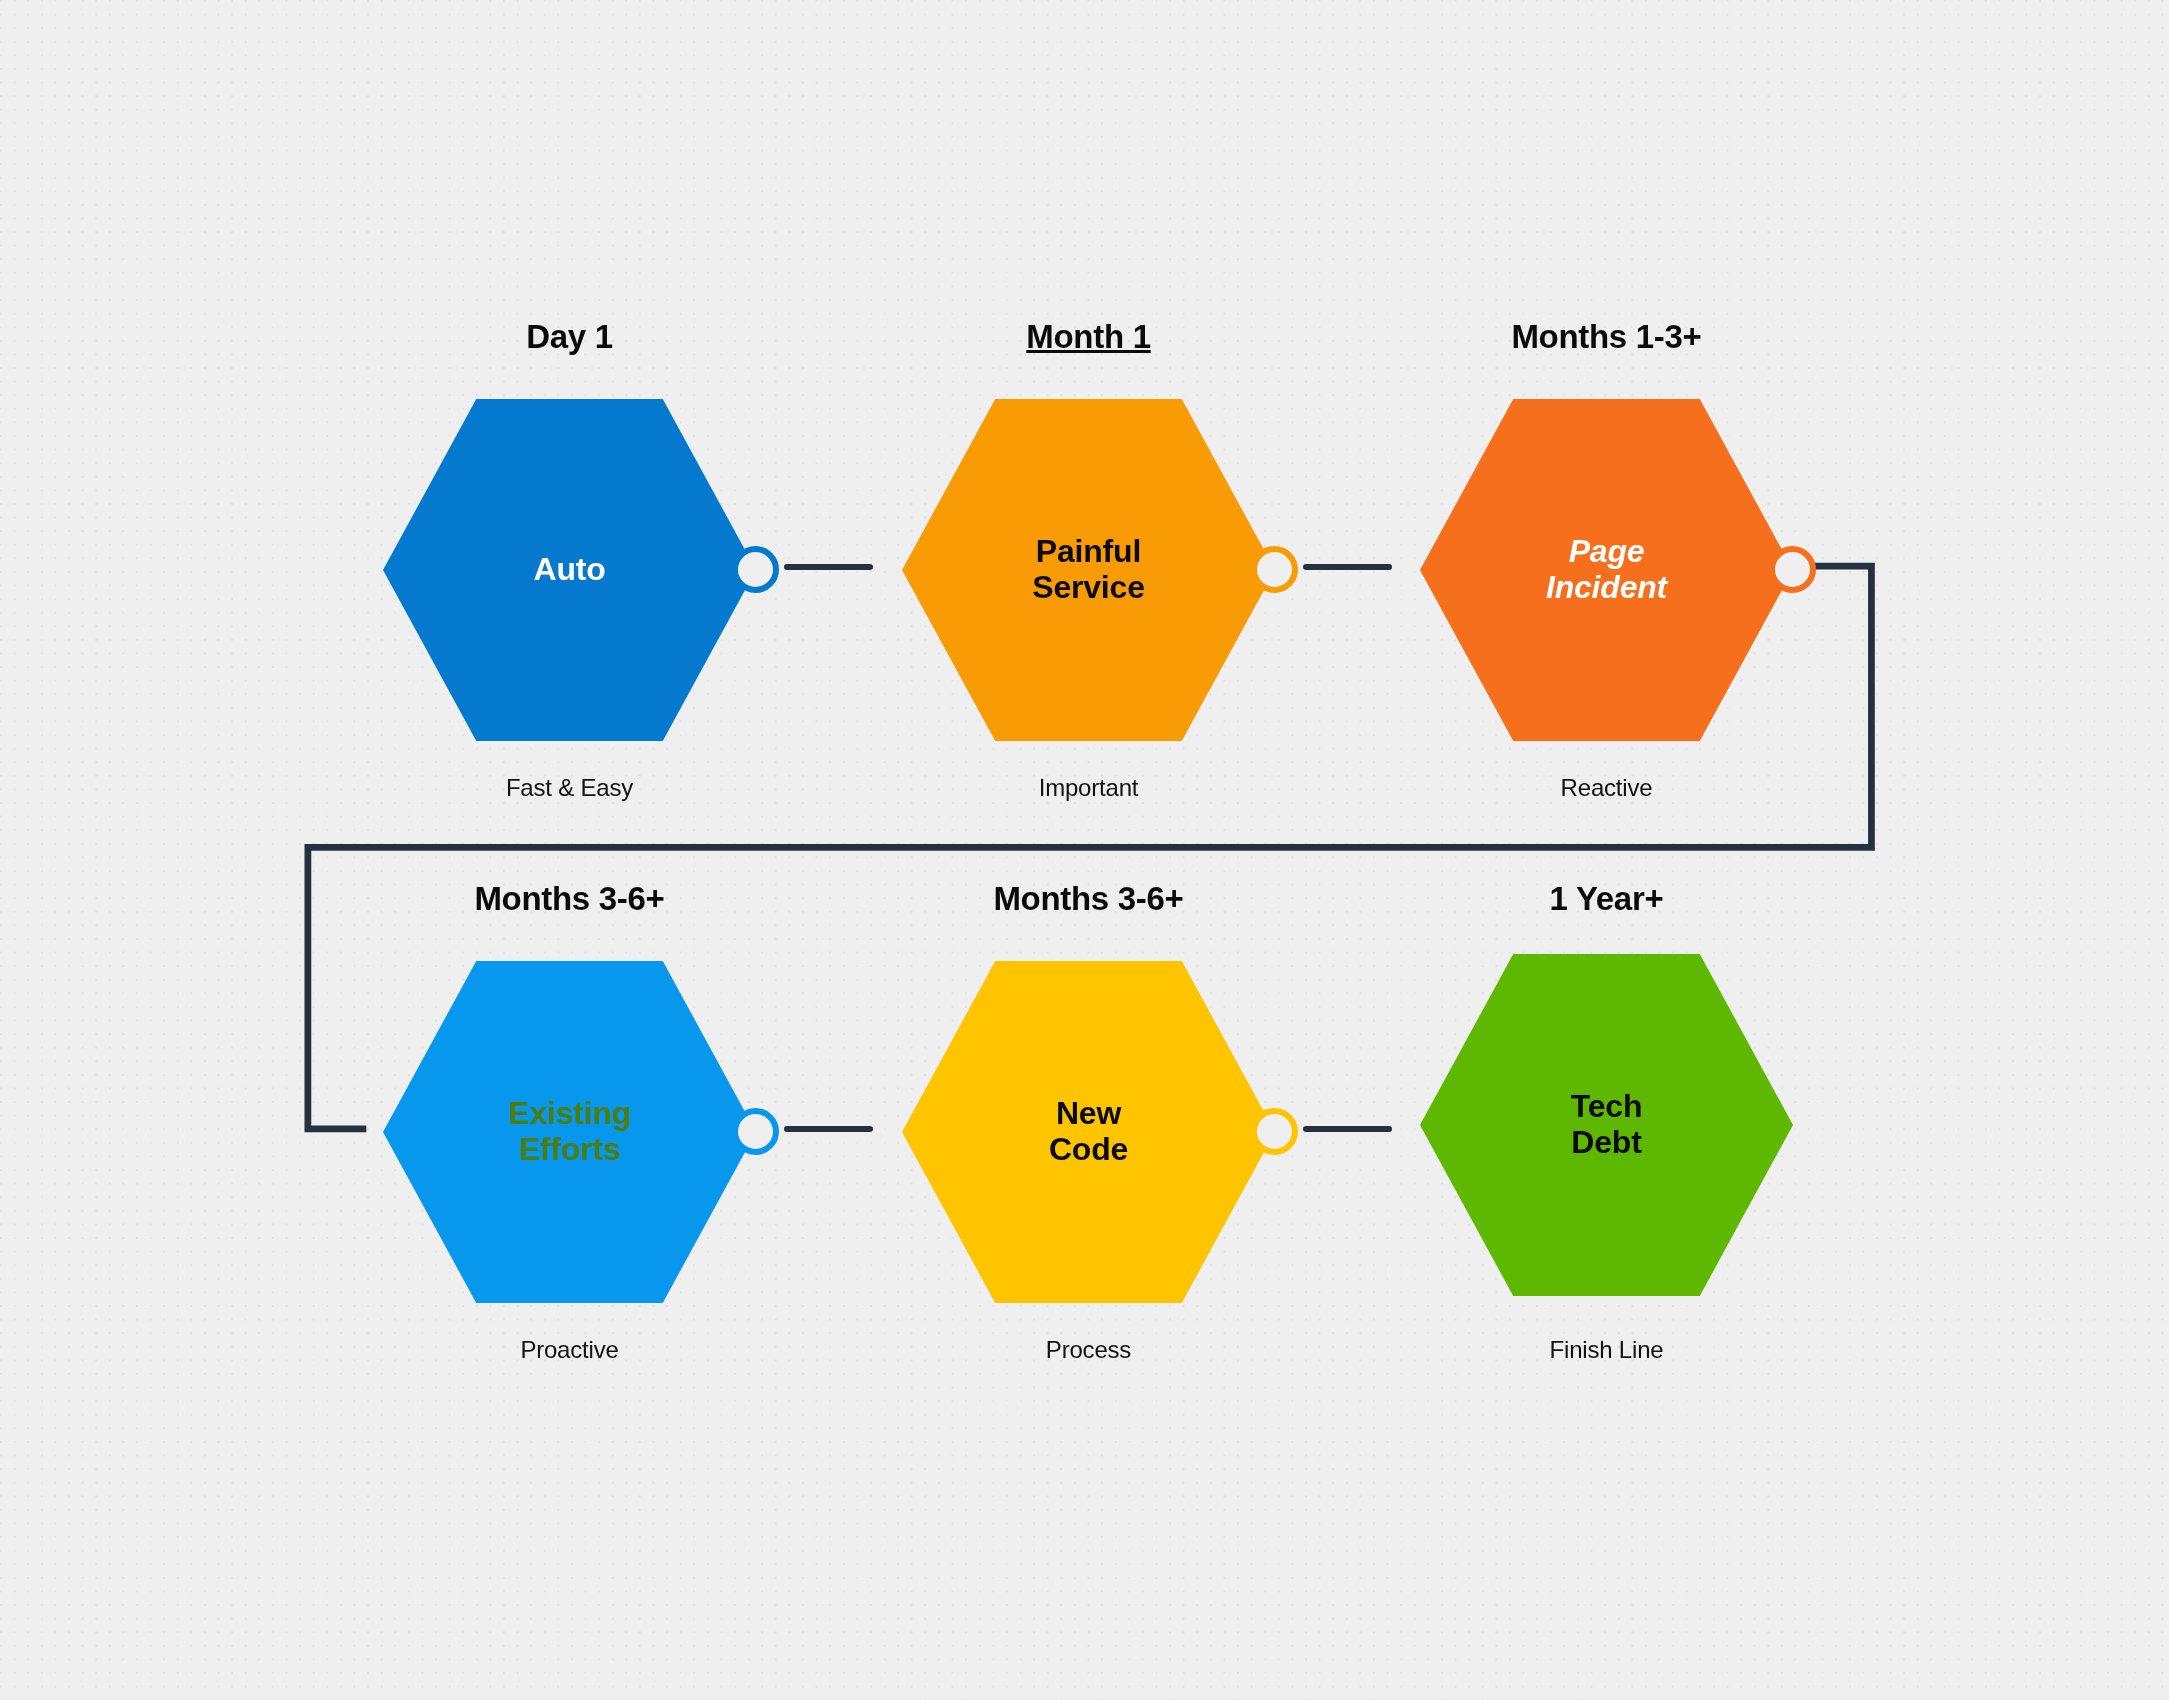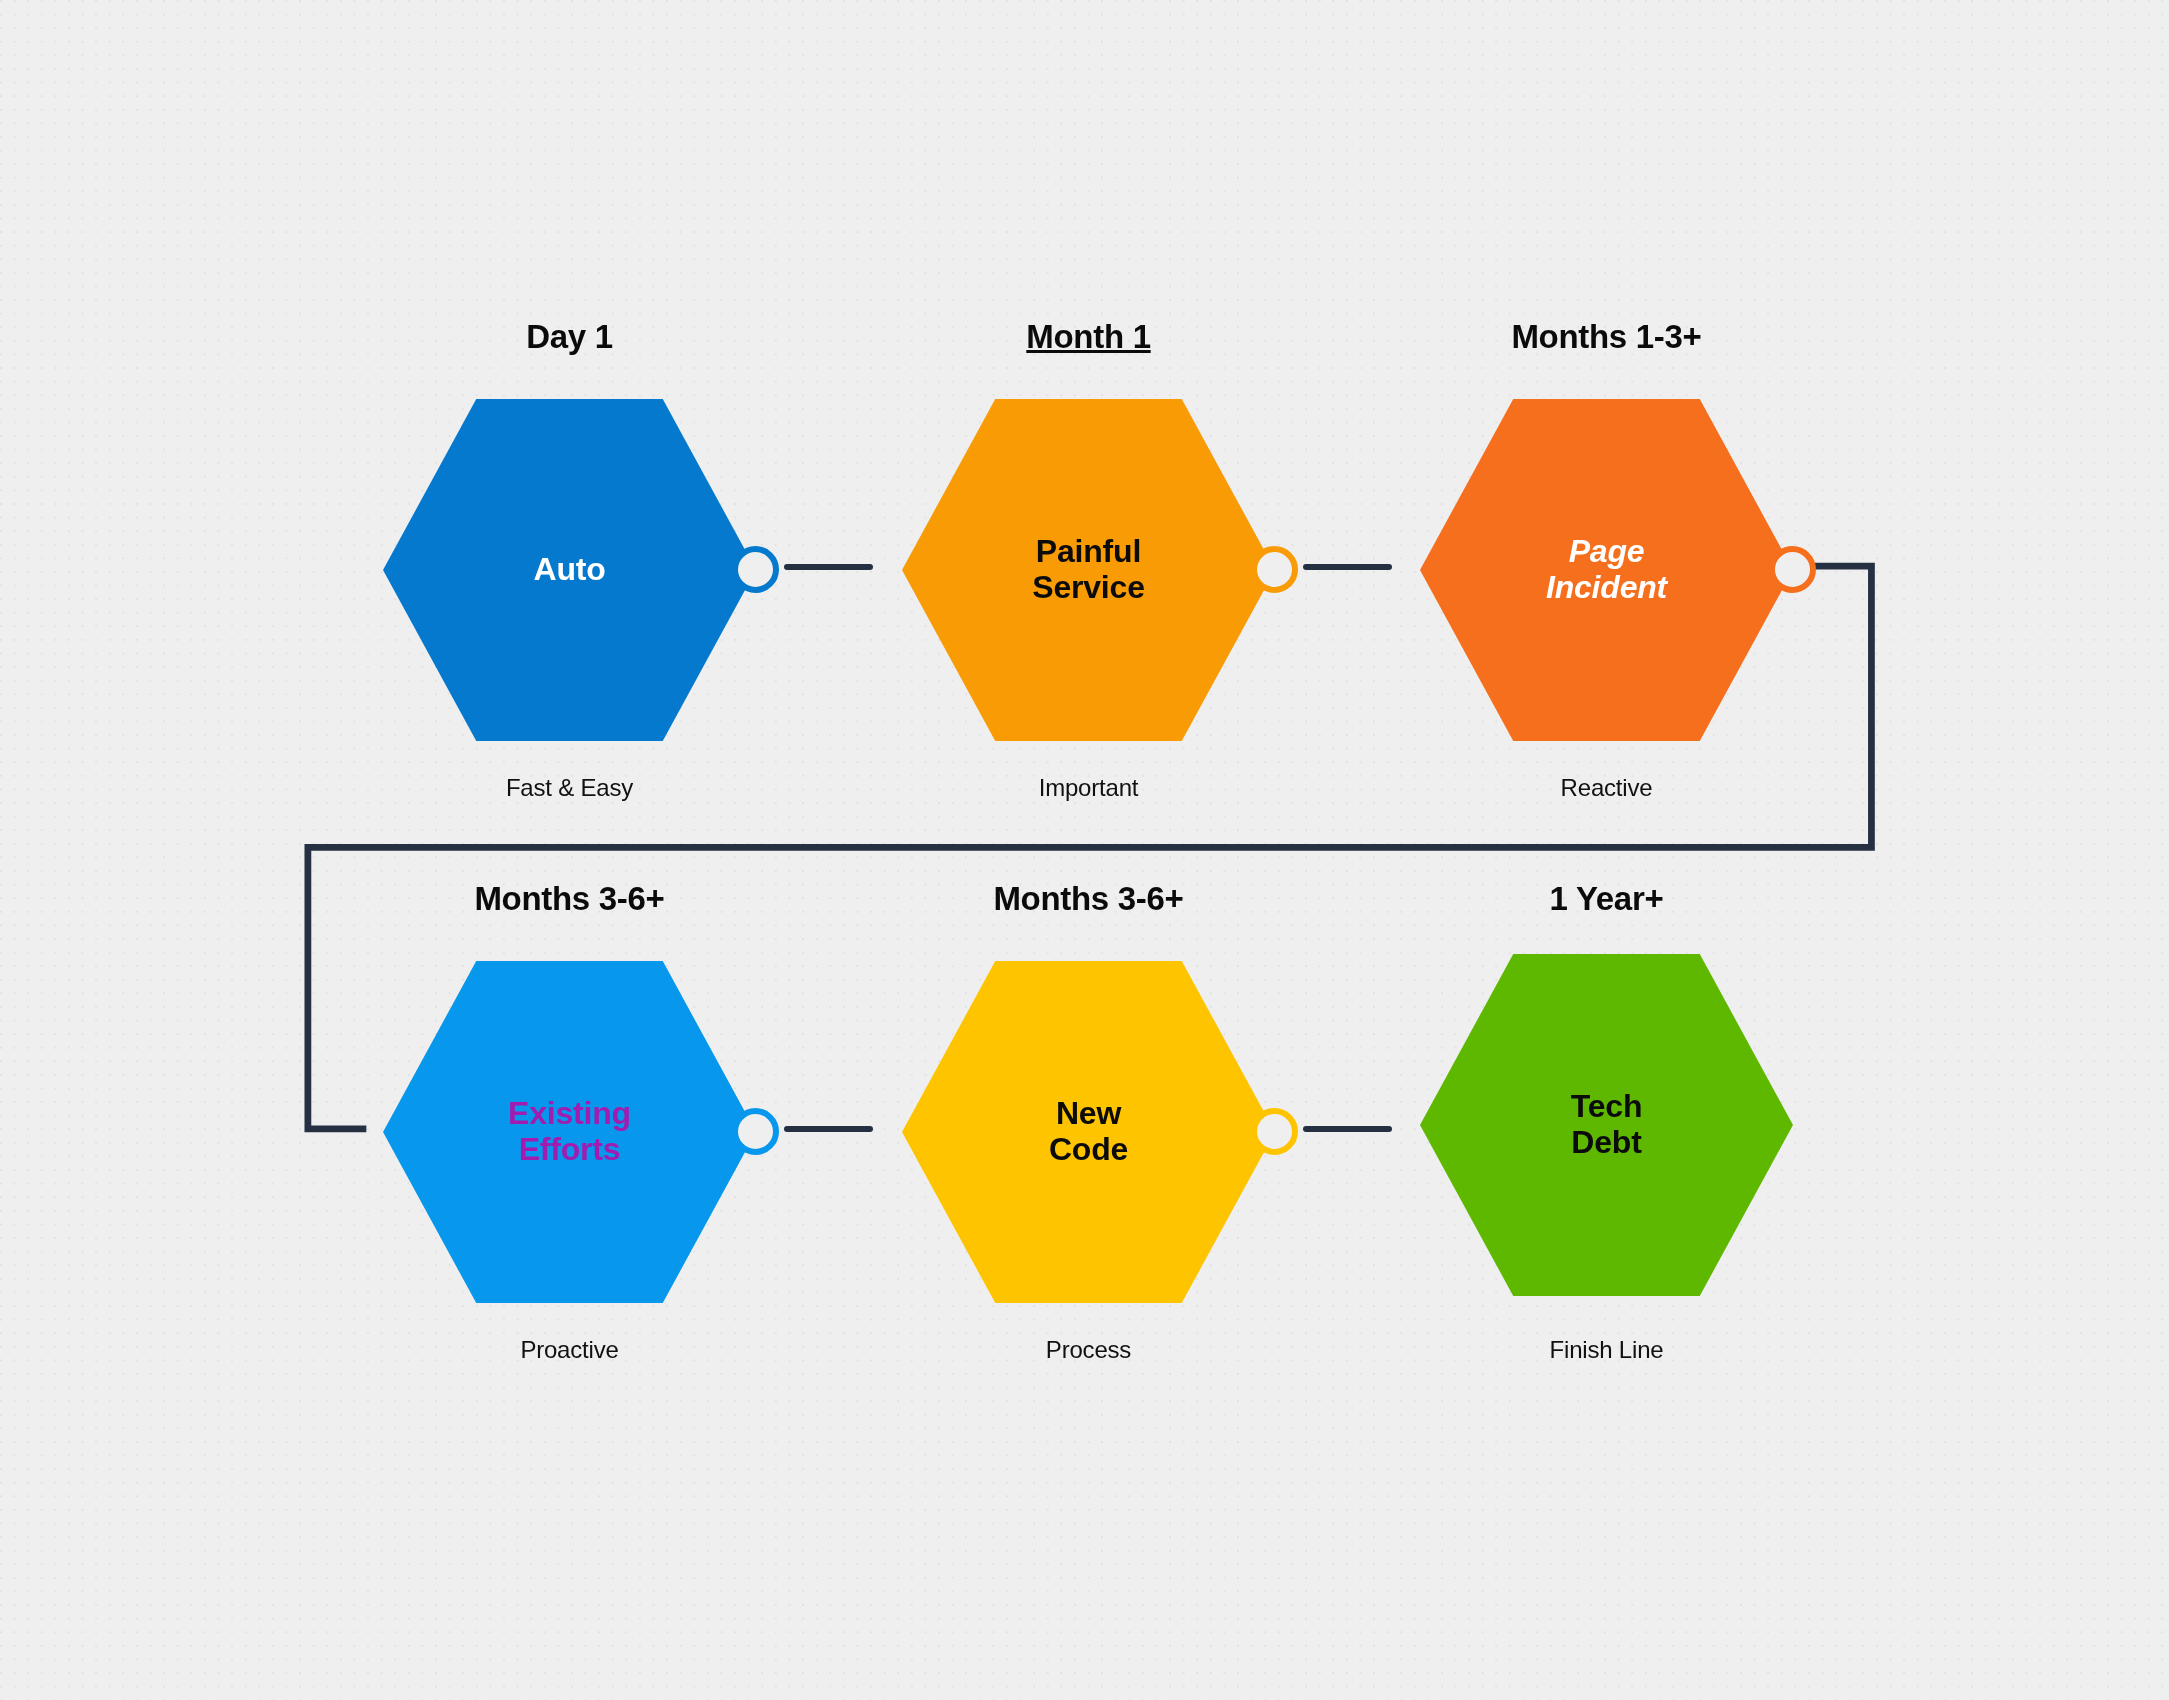"Existing" div.hex-label { color: #a21caf -> #4d7c0f }
